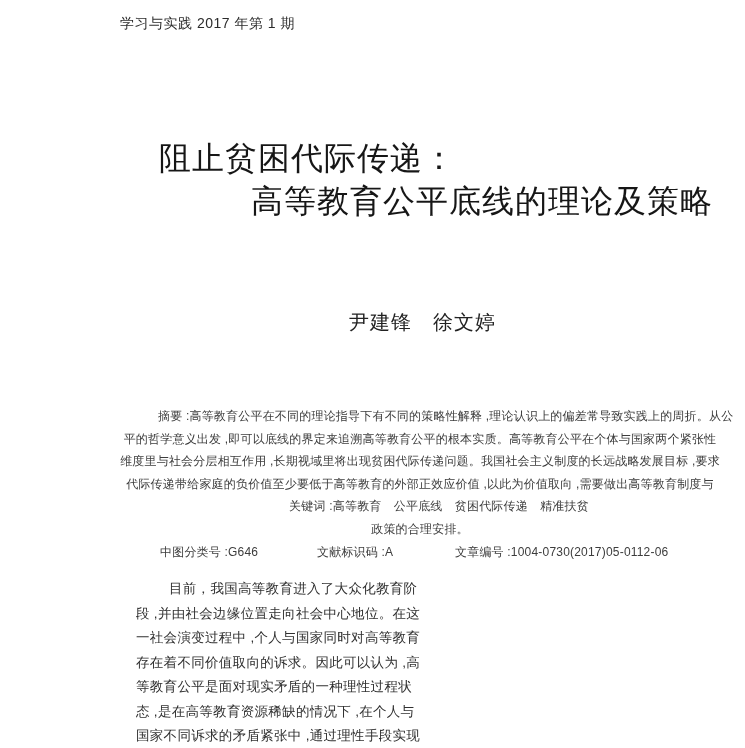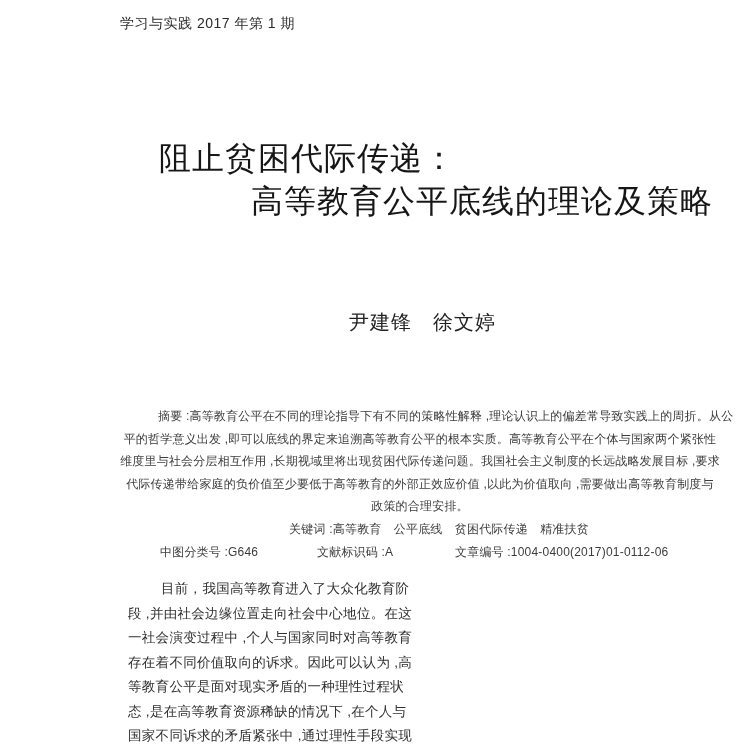"政策的合理安排。" div.abs-line { order: before "关键词 :高等教育 公平底线 贫困代际传递 精准扶贫" -> after "关键词 :高等教育 公平底线 贫困代际传递 精准扶贫" }
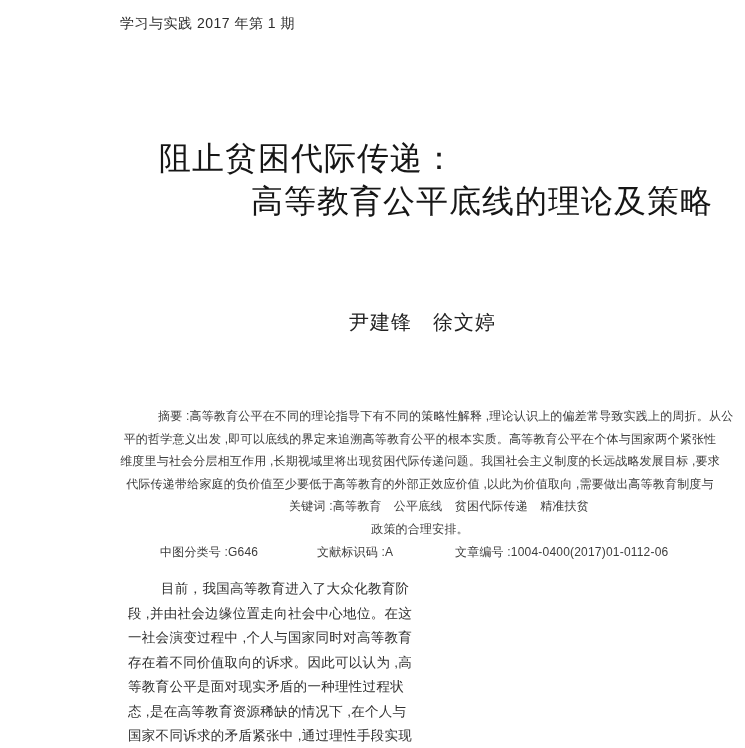"文章编号 :1004-0400(2017)01-0112-06" span.m { text: :1004-0400(2017)01-0112-06 -> :1004-0730(2017)05-0112-06 }
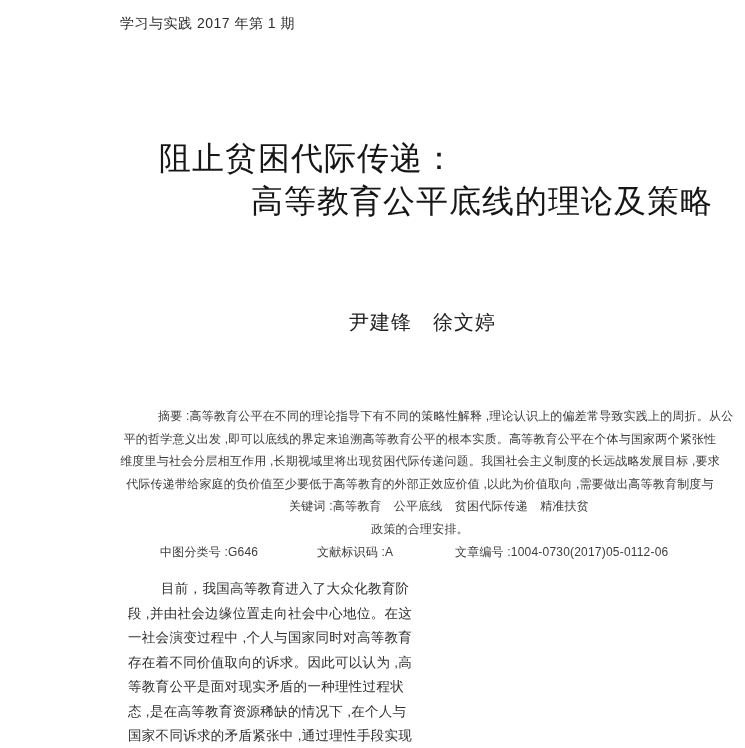"目前，我国高等教育进入了大众化教育阶" .column.left { left: 88px -> 96px }
